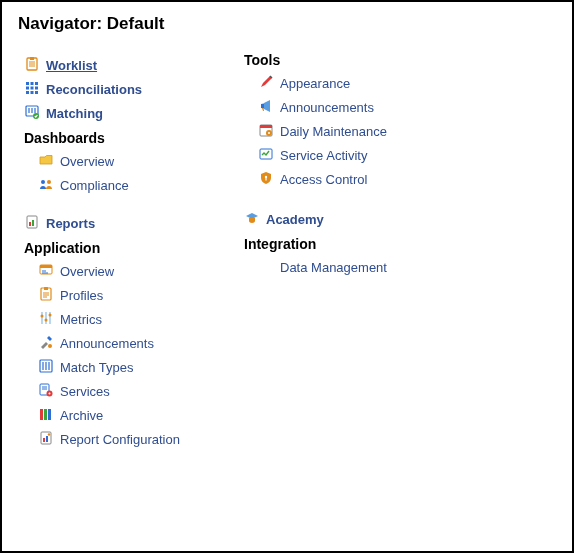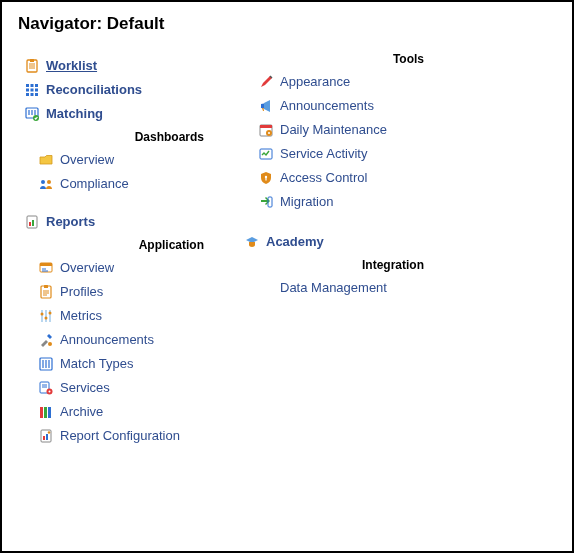"Worklist" .item-row { align-items: center -> flex-start }
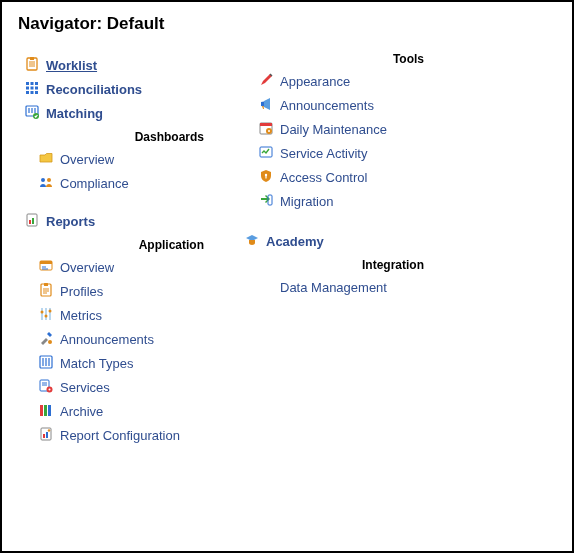"Tools" .section-header { font-size: 12px -> 14px; text-align: right -> none }
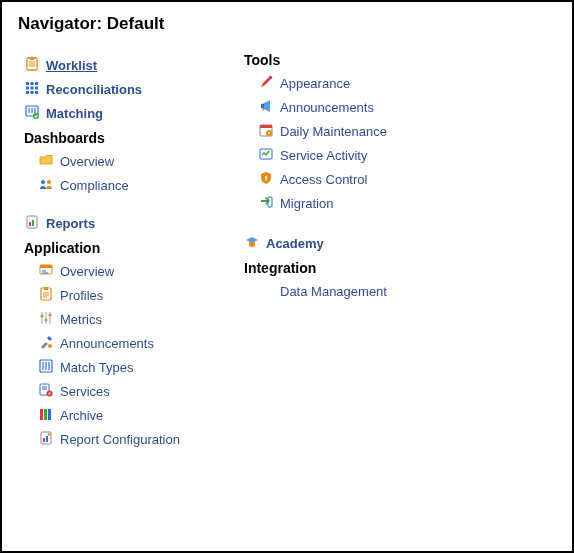"Migration" div.item-row { html: <div> <span> <svg> <path></path> <rect></rect> </svg> </span> <a>Migration</a> </div> -> none }
